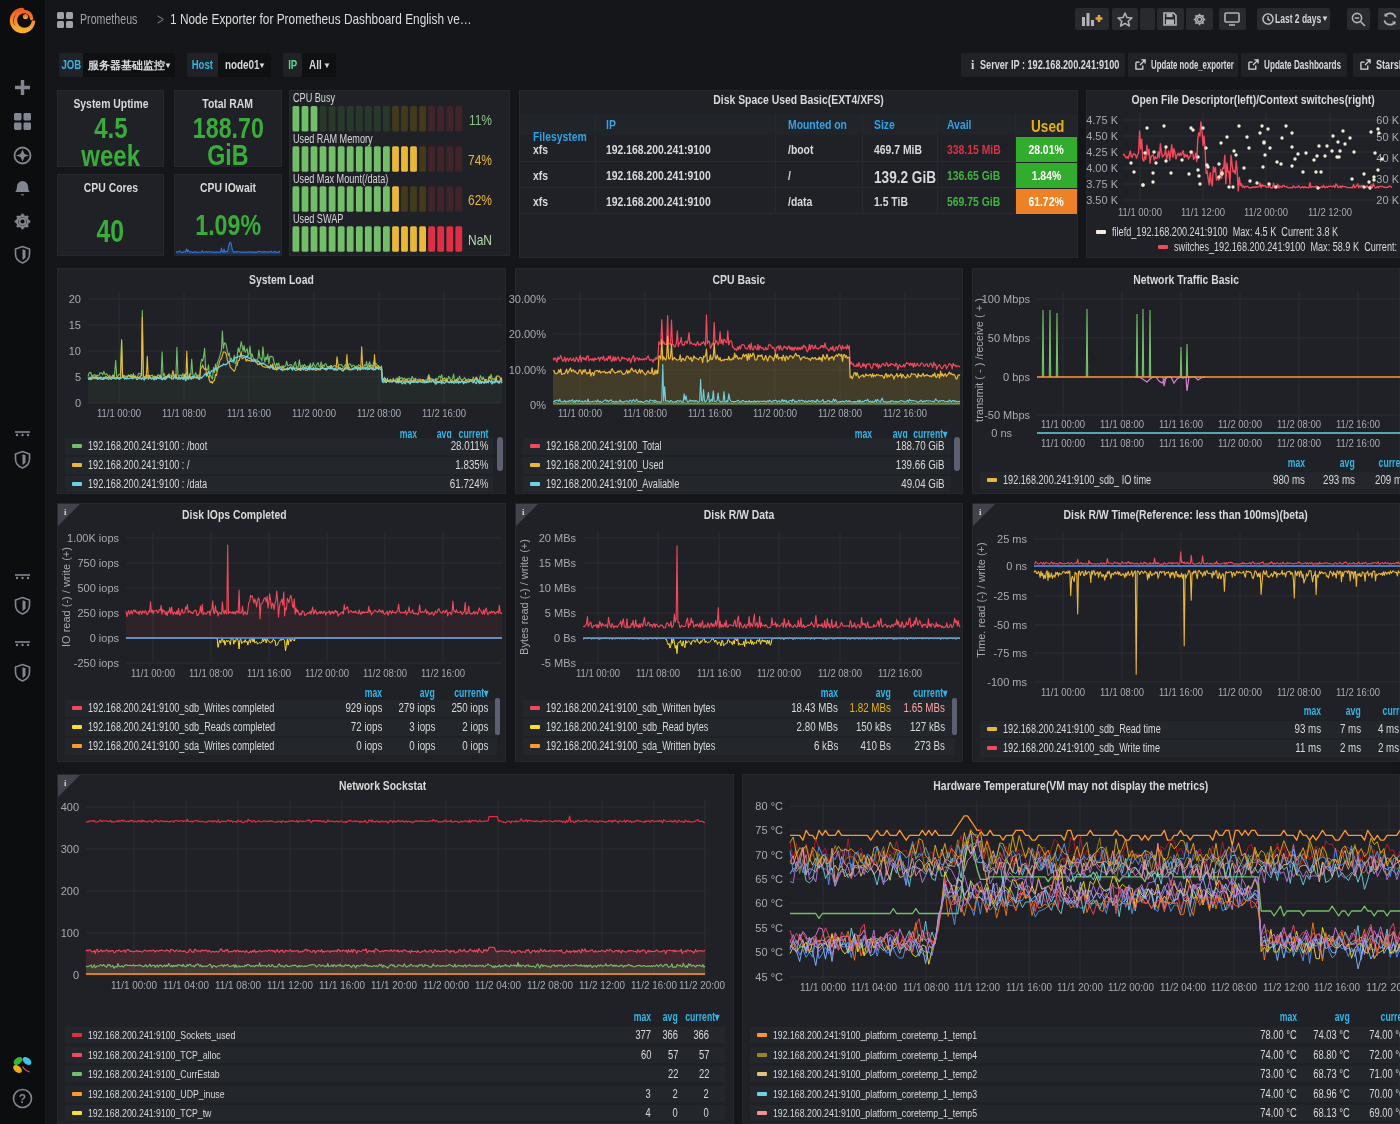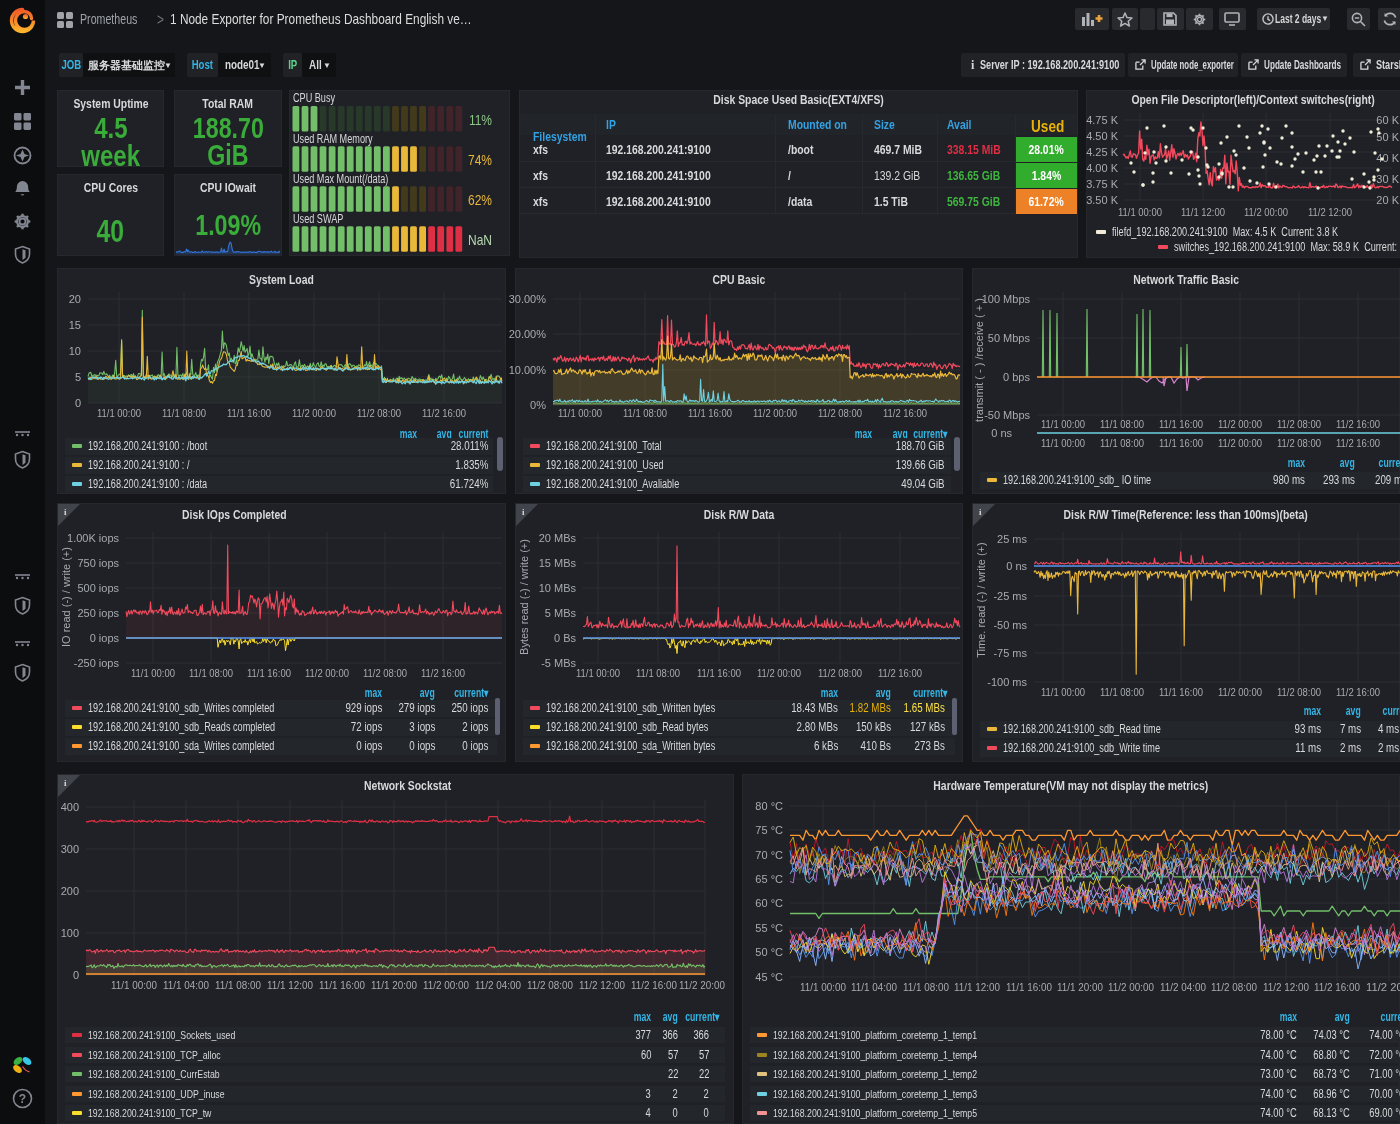"139.2 GiB" div.abs { font-size: 13px -> 17px; font-weight: normal -> bold }
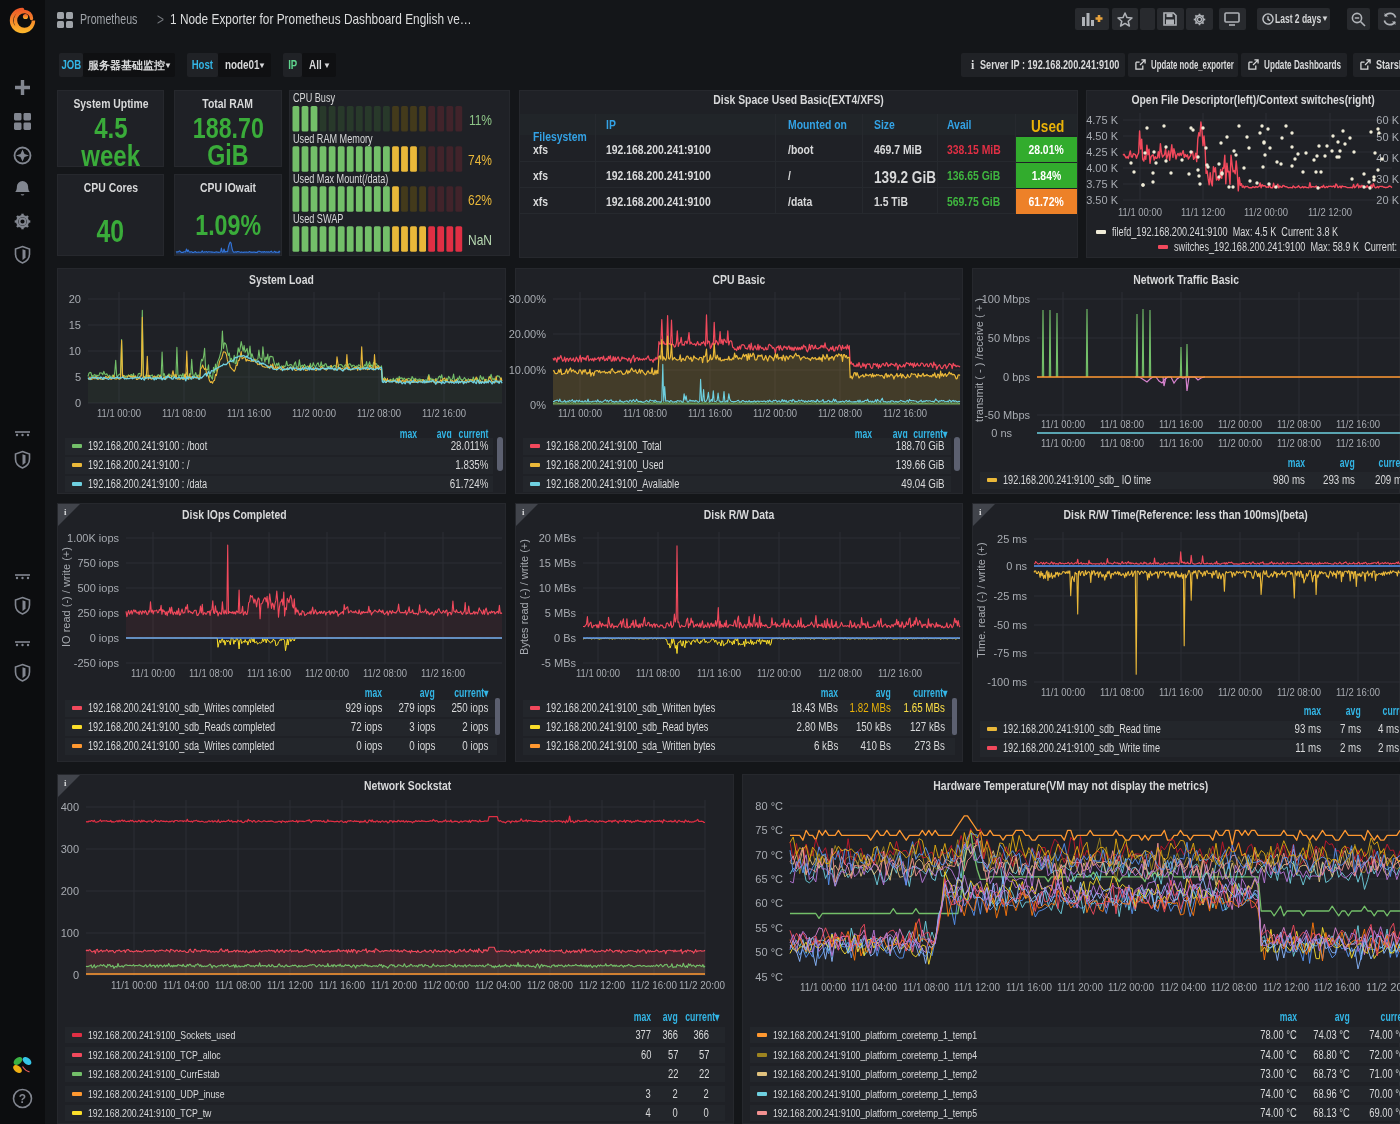"1.65 MBs" div.val { color: #fde047 -> #fca5a5 }
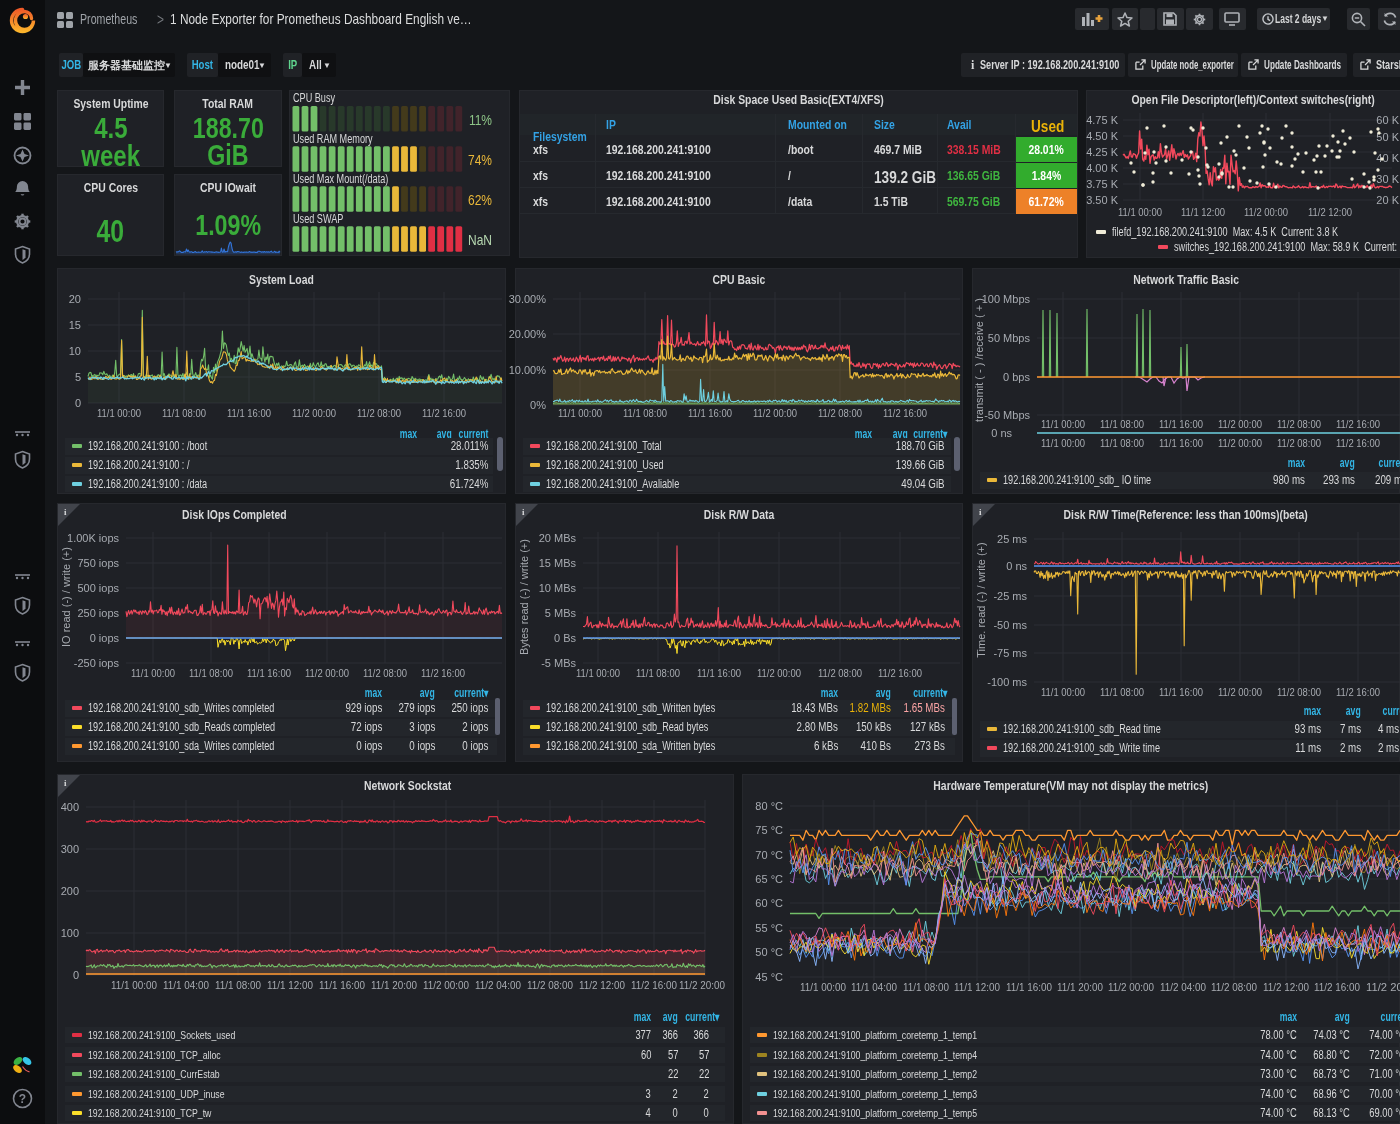"Network Sockstat" div.ptitle { left: 69px -> 44px }
